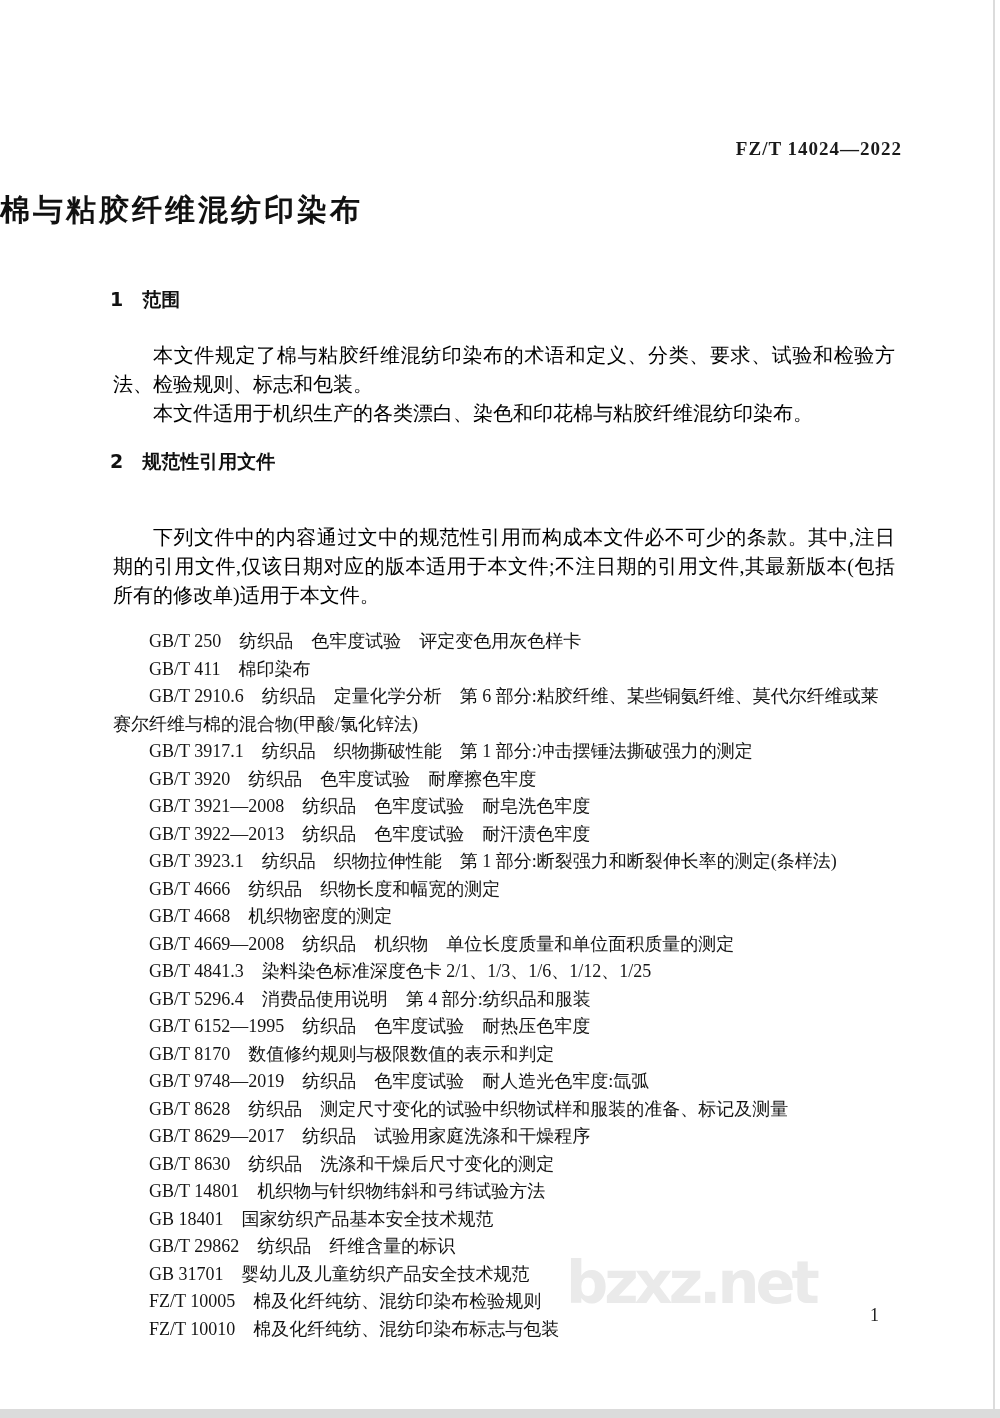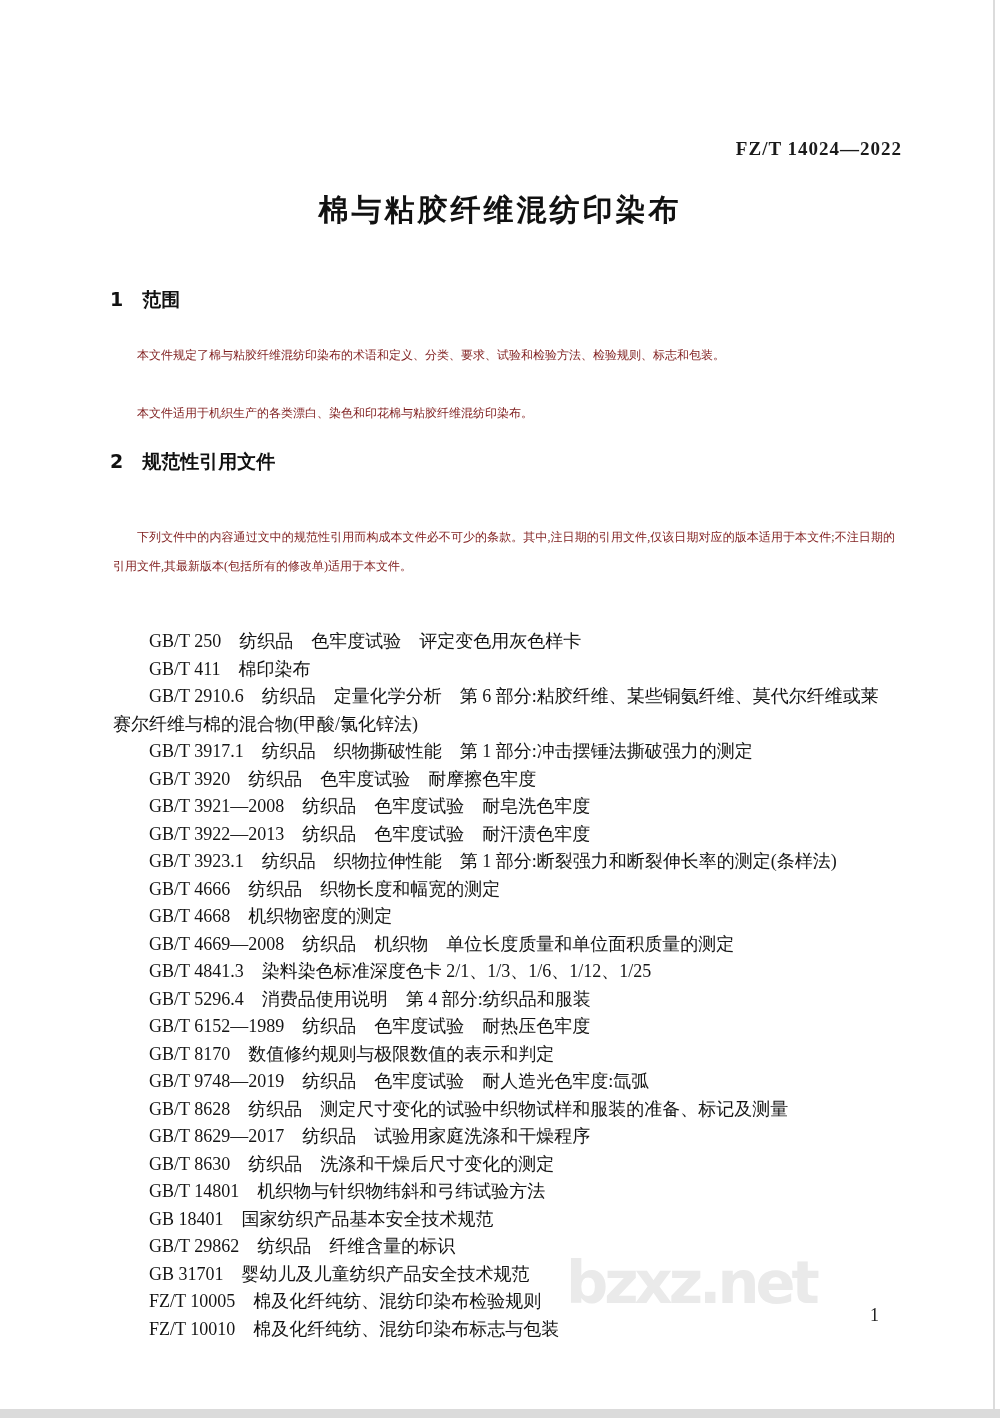"棉与粘胶纤维混纺印染布" .doc-title { text-align: center -> left }
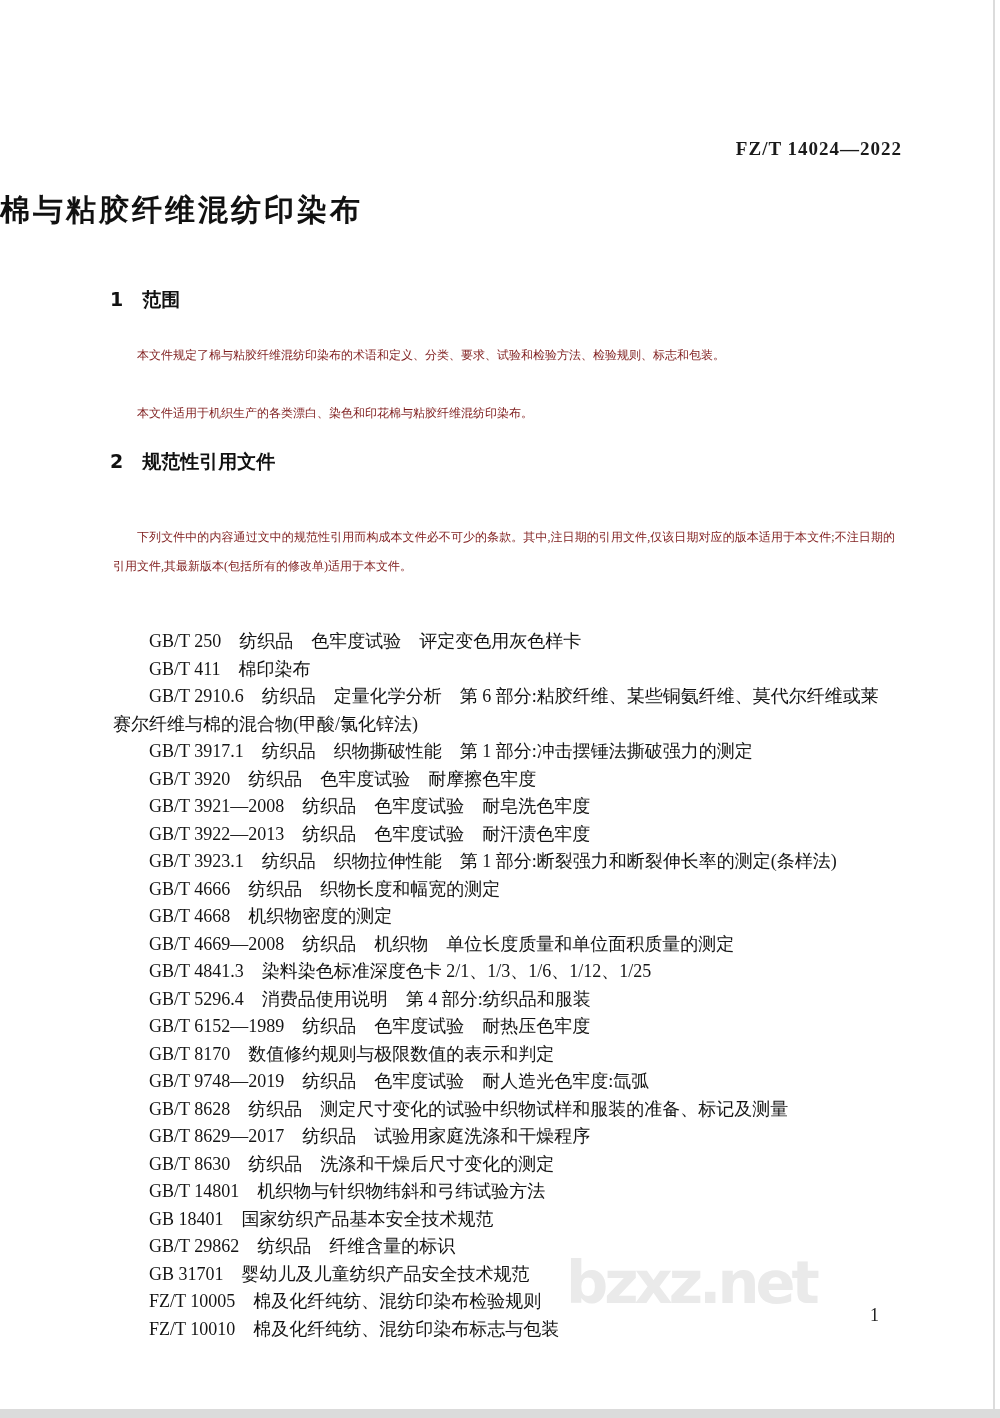"本文件规定了棉与粘胶纤维混纺印染布的术语和定义、分类、要求、试验和检验方法、检验" .body-block { color: #7f1d1d -> #000000; font-size: 12px -> 20px }
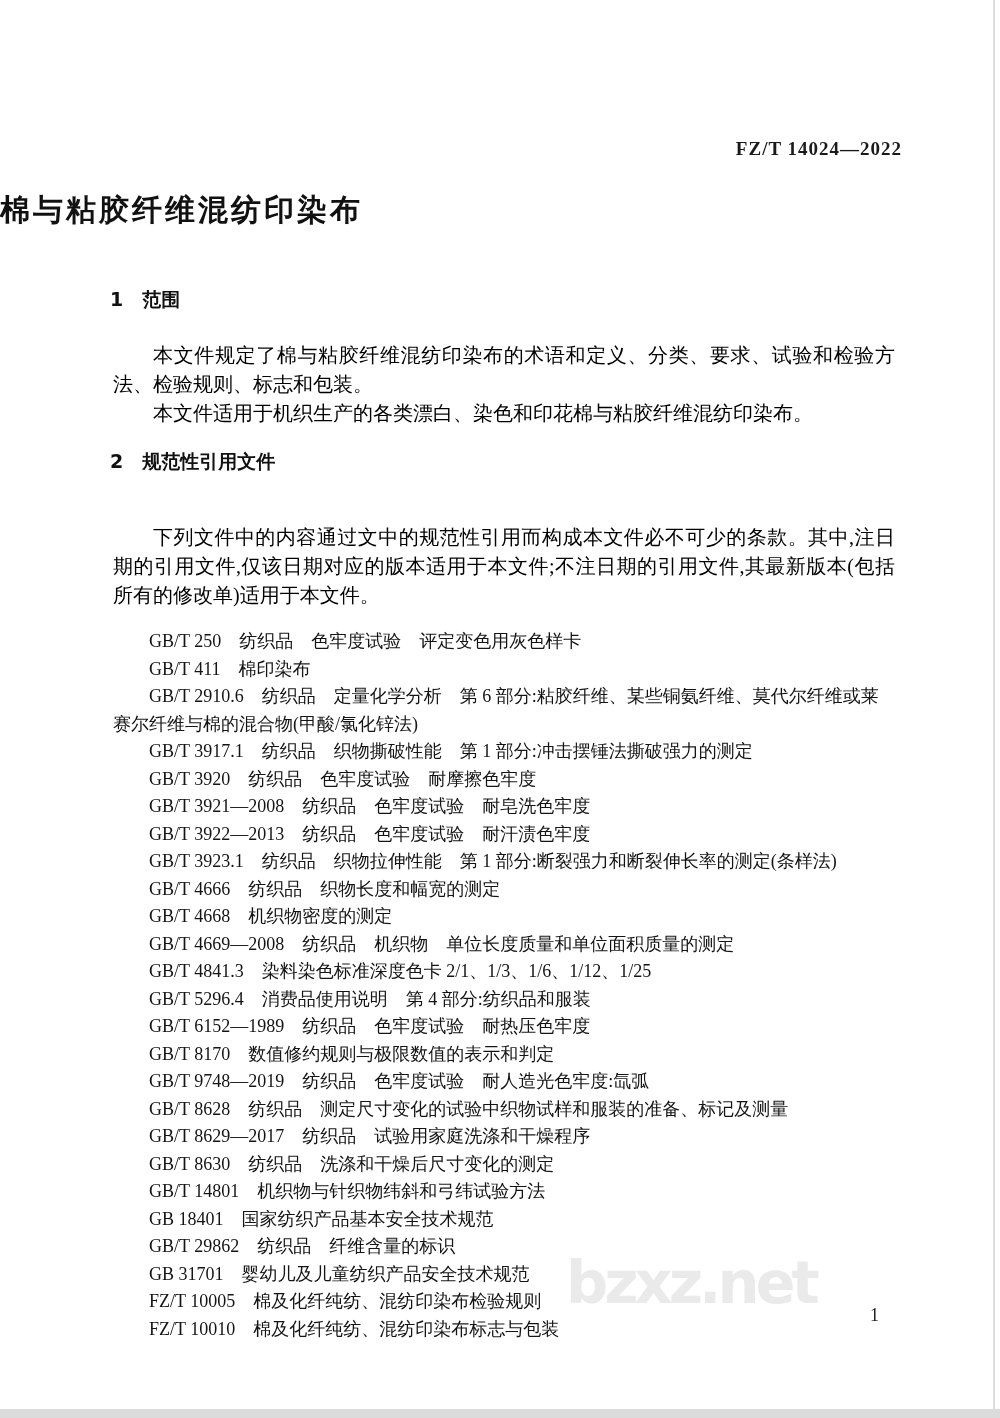"GB/T 6152—1989 纺织品 色牢度试验 耐热压色牢度" p { text: 1989 -> 1995 }
